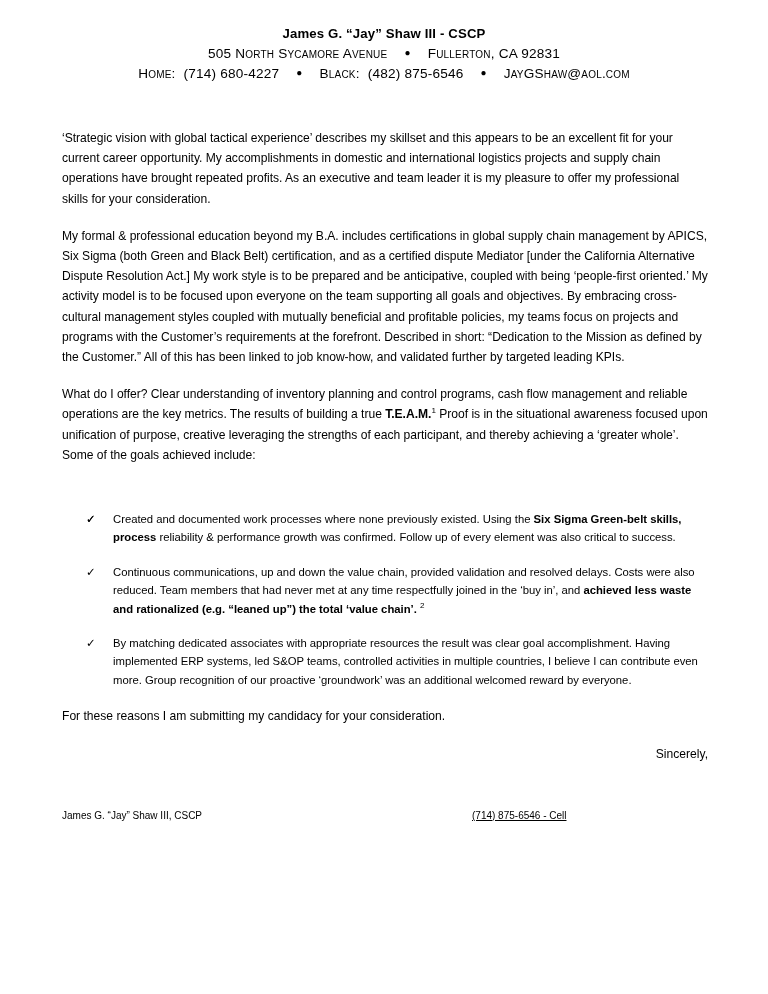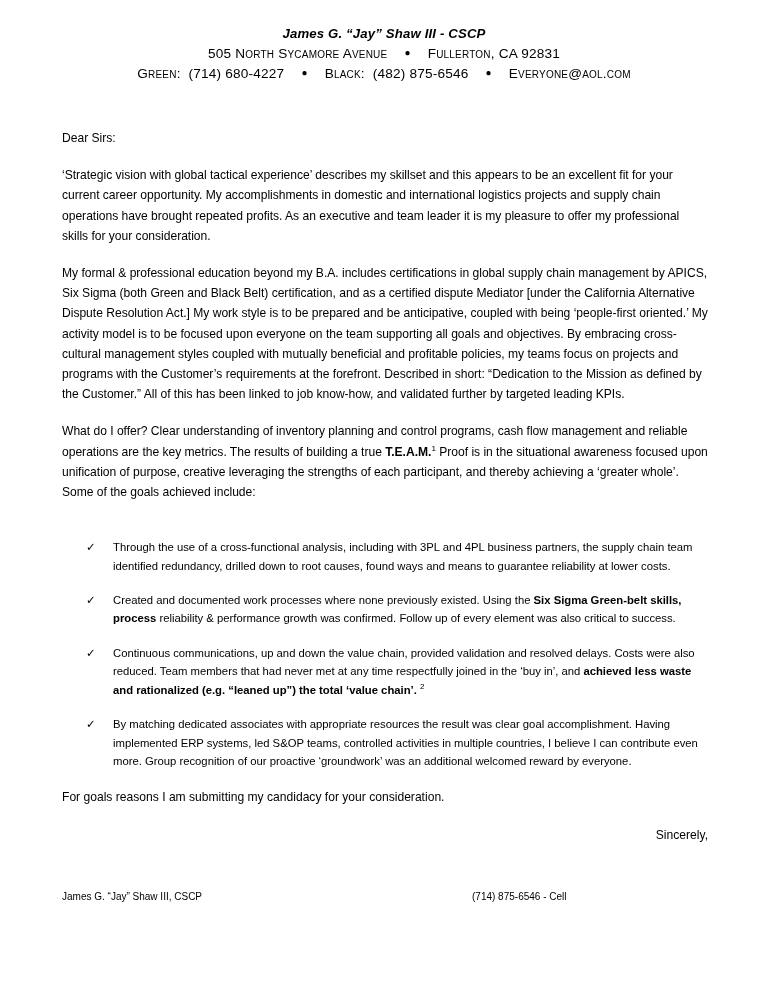"James G. “Jay” Shaw III" .lh-name { font-style: italic -> none }
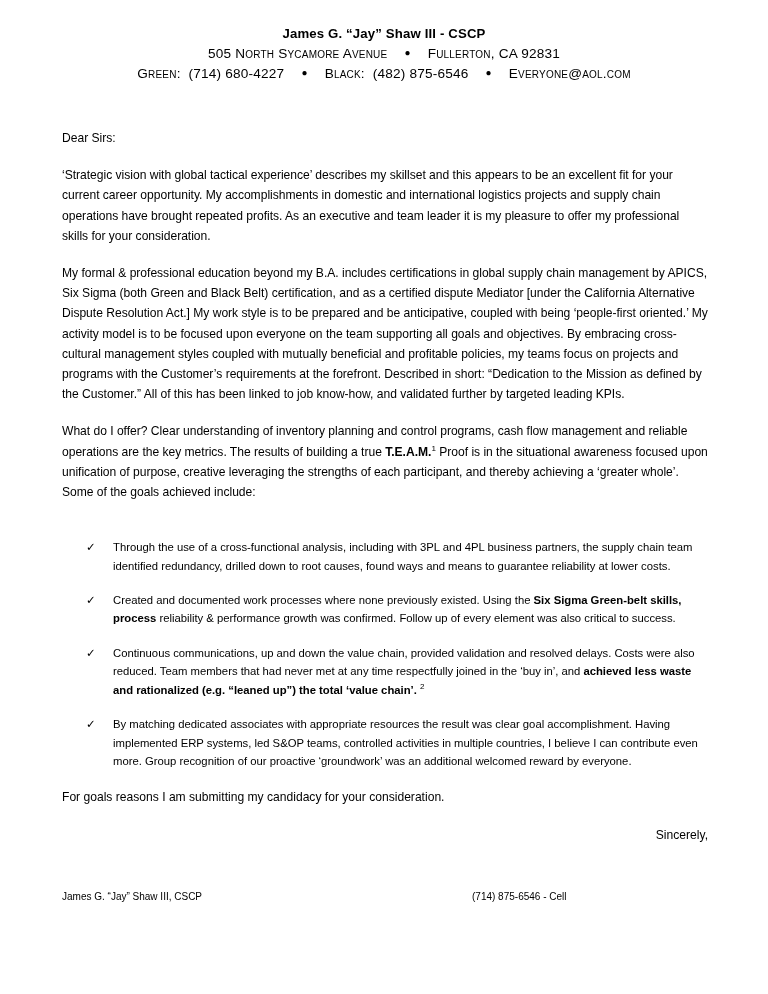"Green:" span { text: Green -> Home }
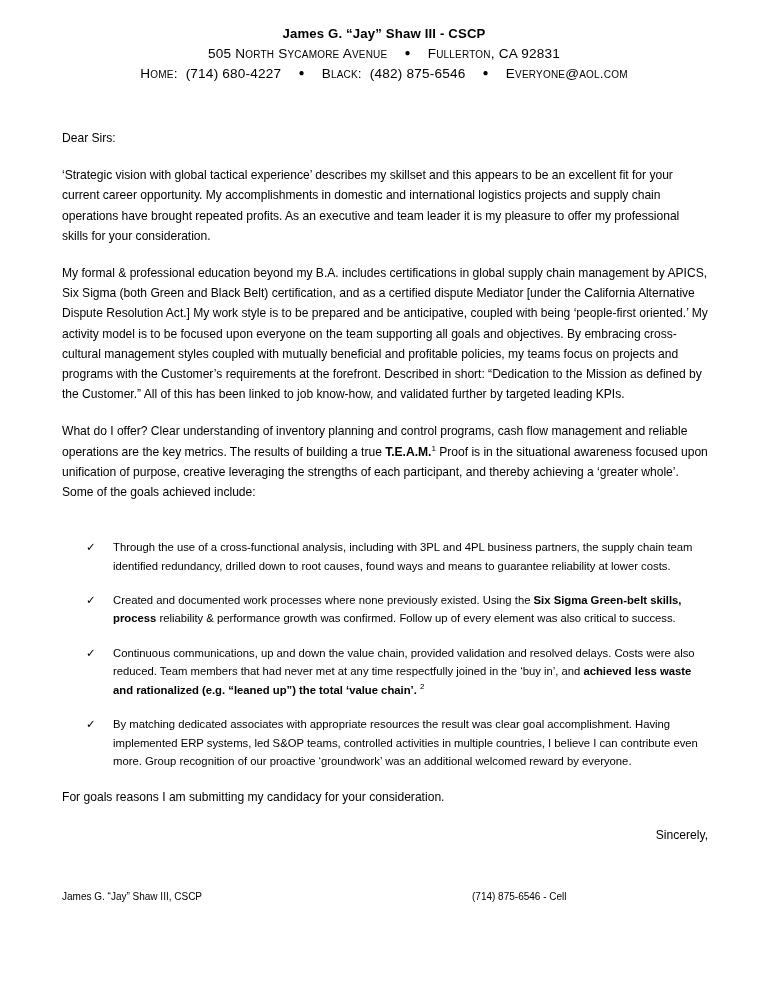"Everyone@aol.com" span { text: Everyone@aol.com -> JayGShaw@aol.com }
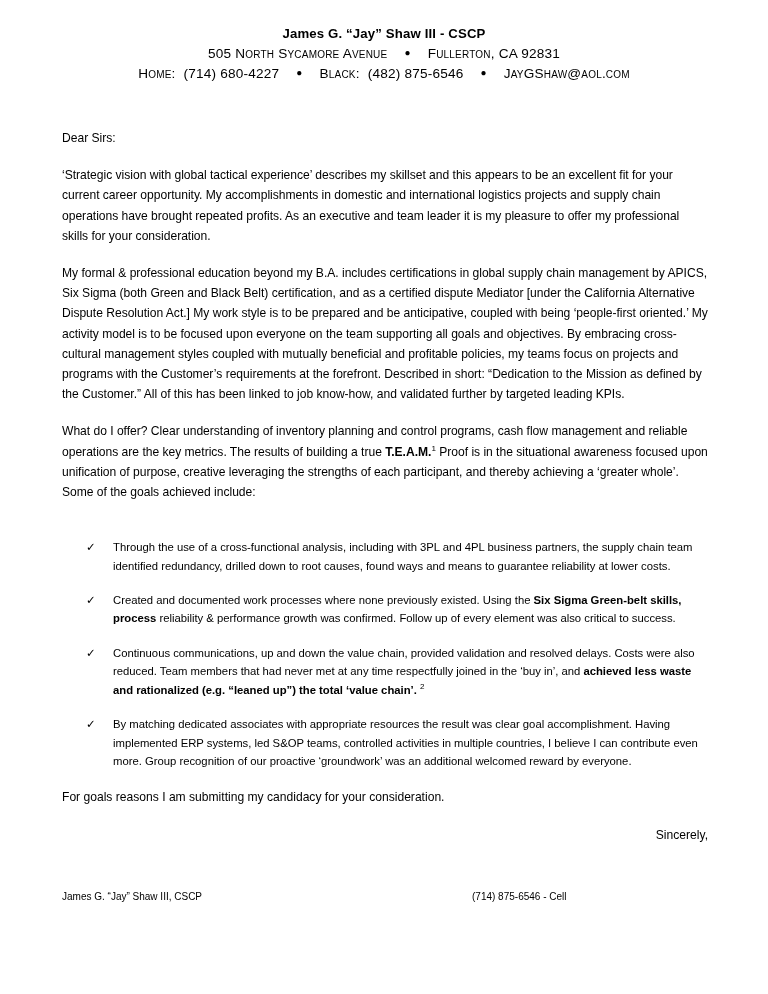"Dear Sirs:" p.para { html: <p>Dear Sirs:</p> -> none }
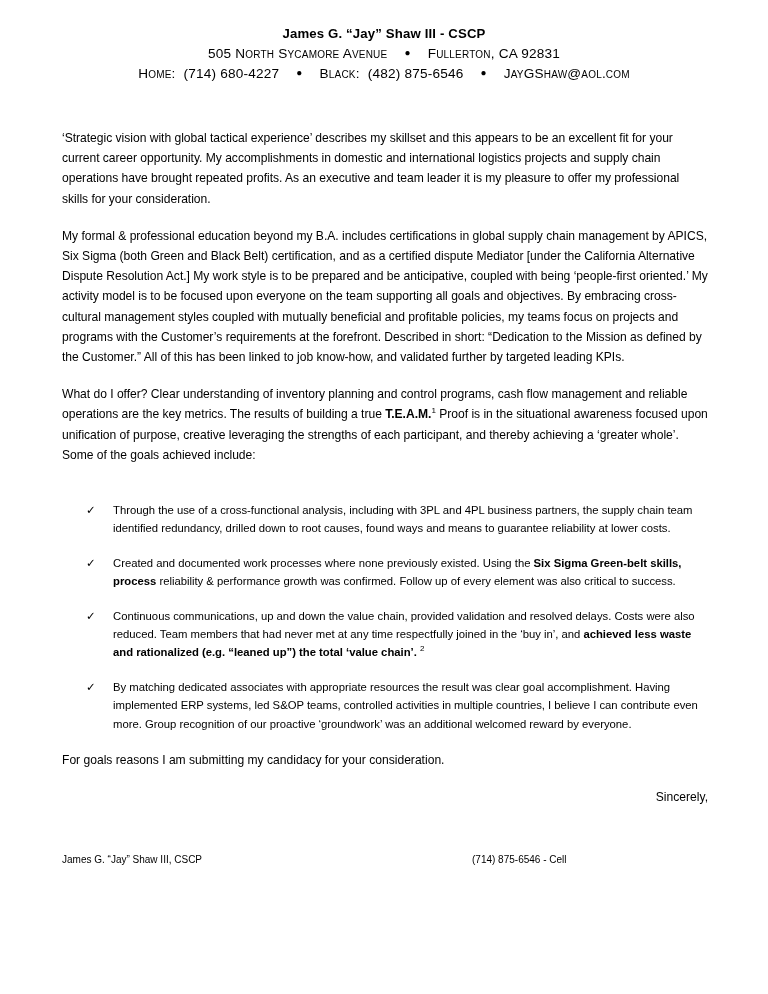"What do I offer? Clear" p.tight { margin-bottom: 20px -> 13px }
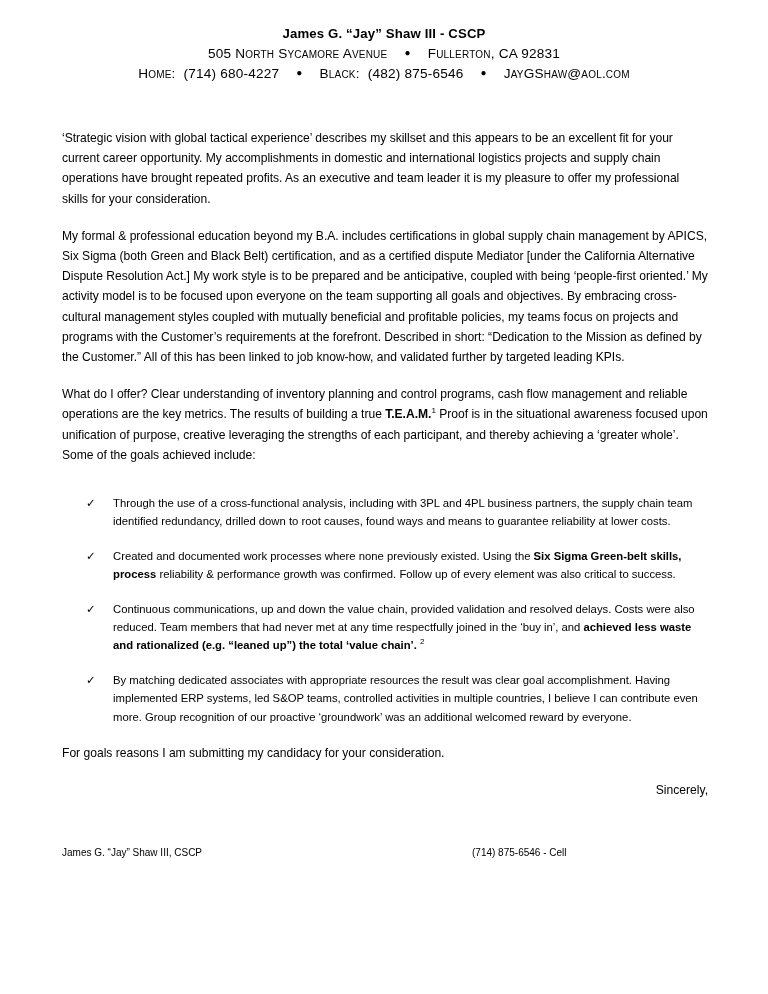"Through the use of a" span { html: <span>Through the use of a cross-functional analysis, including with 3PL and 4PL business partners, the supply chain team identified redundancy, drilled down to root causes, found ways and means to guarantee reliability at lower costs.</span> -> none }
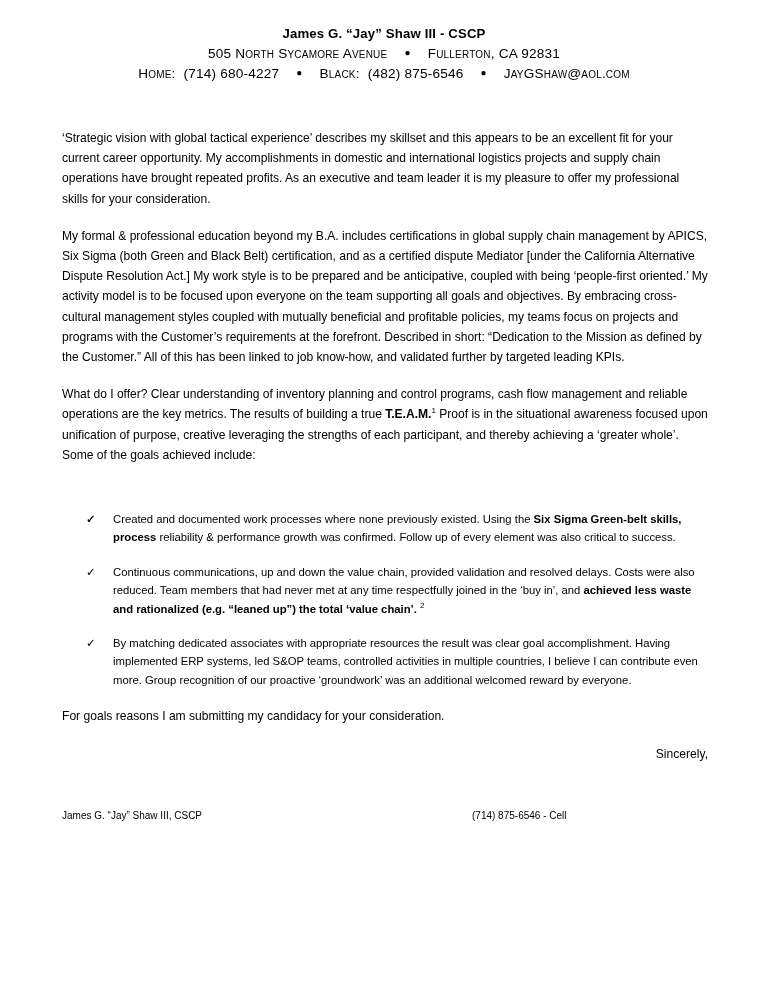"For goals reasons I am" p.closing-line { text: goals -> these }
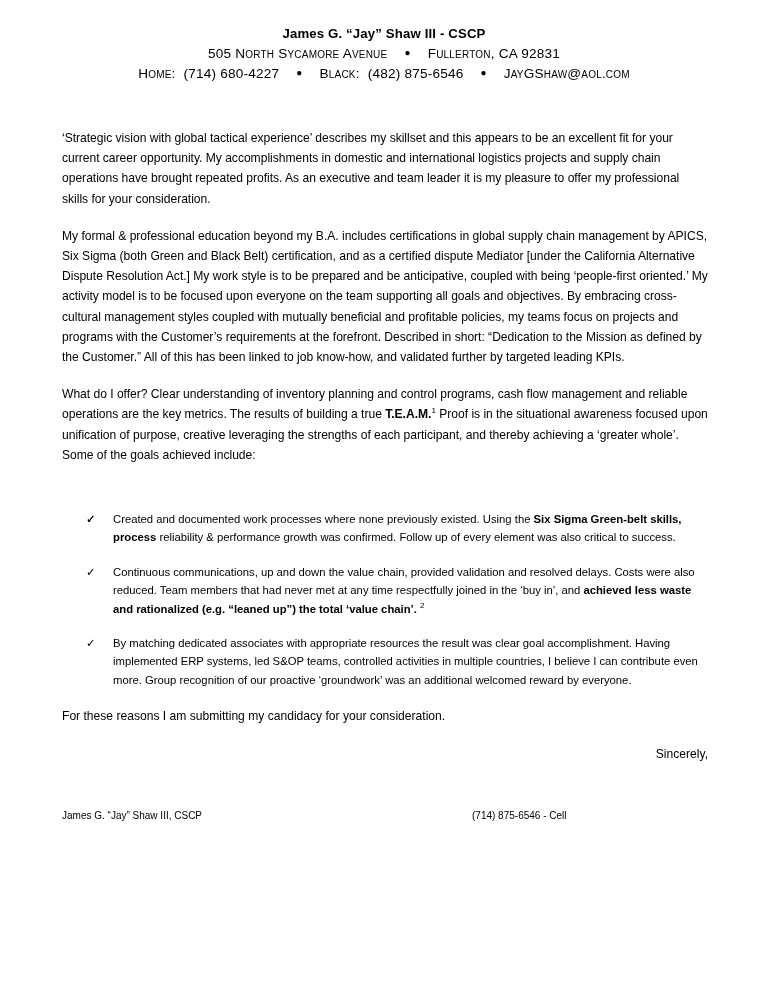"(714) 875-6546 - Cell" .sig-phone { text-decoration: none -> underline }
